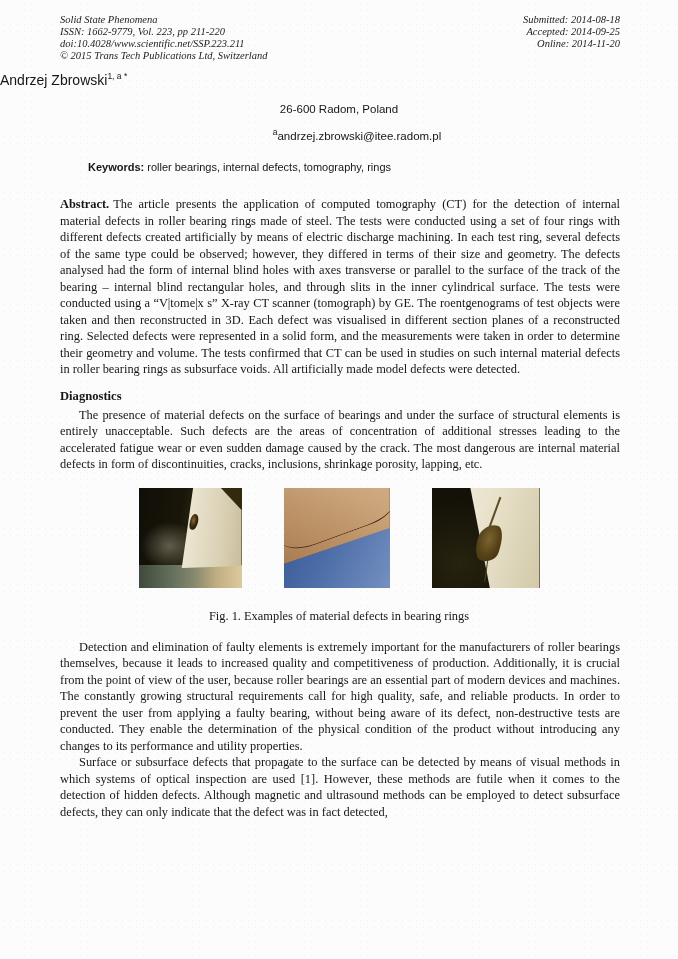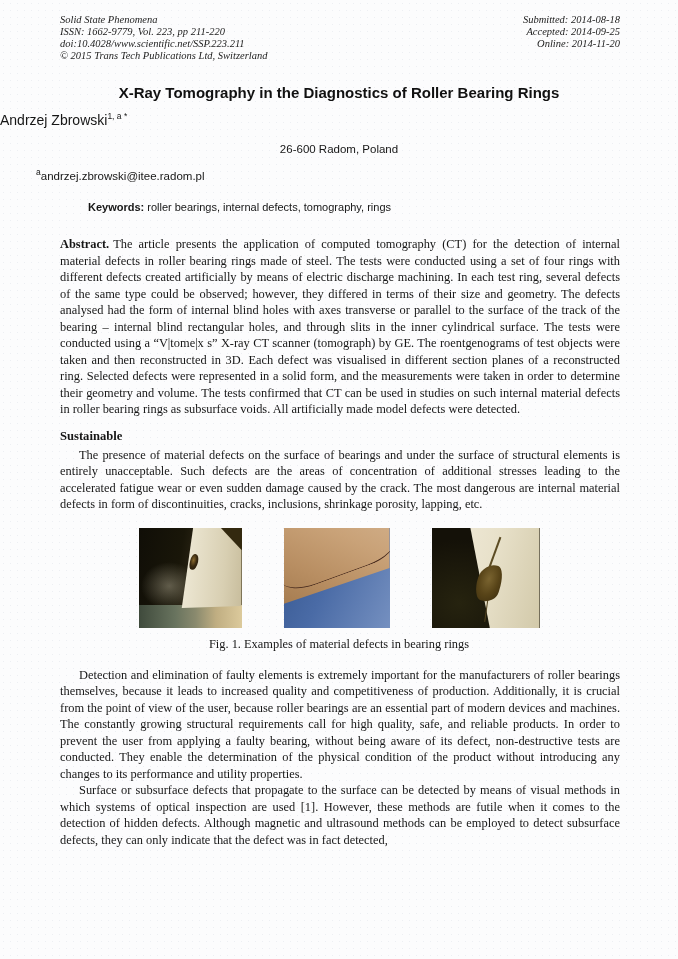"X-Ray Tomography in the Diagnostics" h1.title { html: <h1>X-Ray Tomography in the Diagnostics of Roller Bearing Rings</h1> -> none }
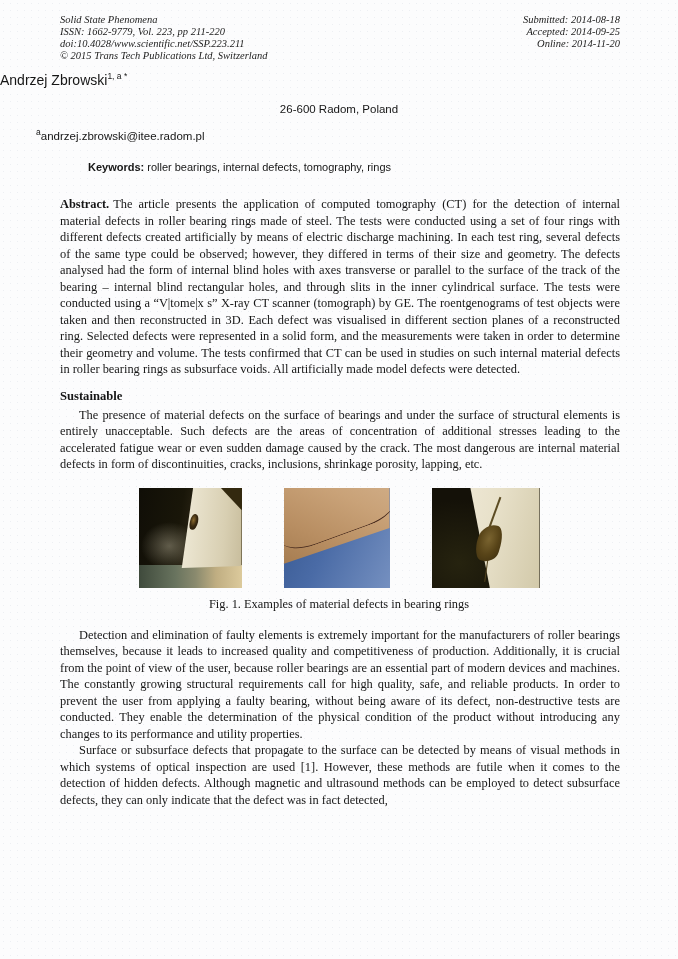"aandrzej.zbrowski@itee.radom.pl" .email { text-align: left -> center }
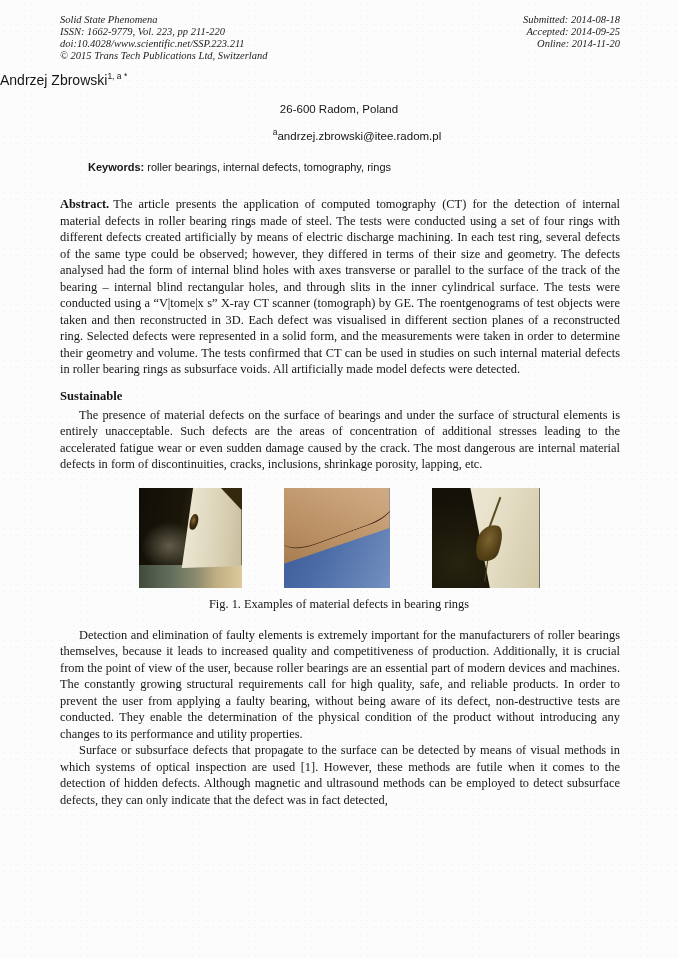"Sustainable" h2.section-heading { text: Sustainable -> Diagnostics }
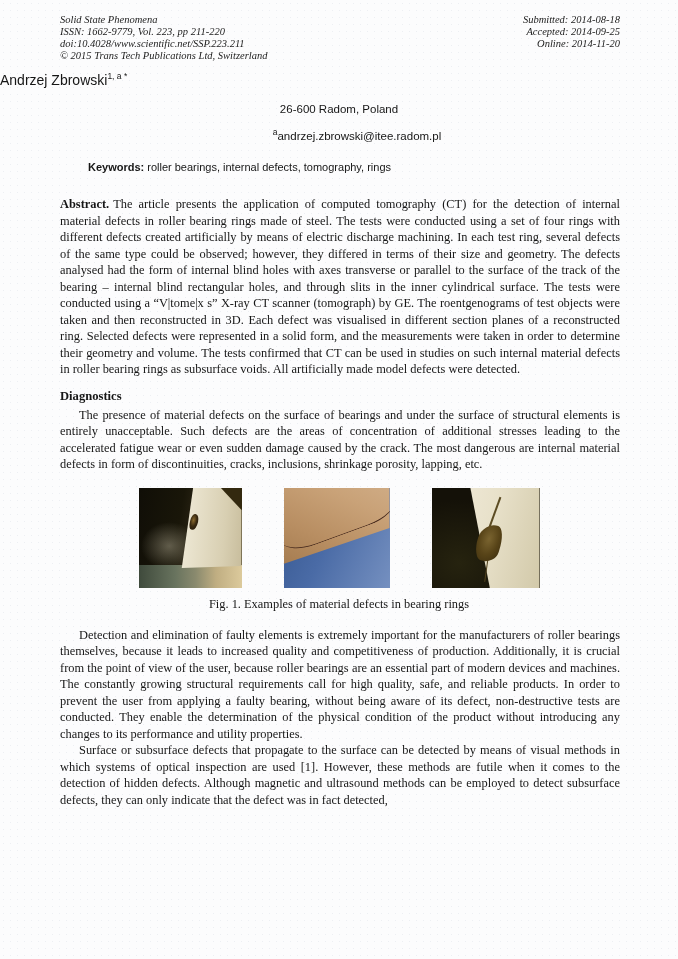"Fig. 1. Examples of material" .fig-caption { margin-top: 8px -> 20px }
